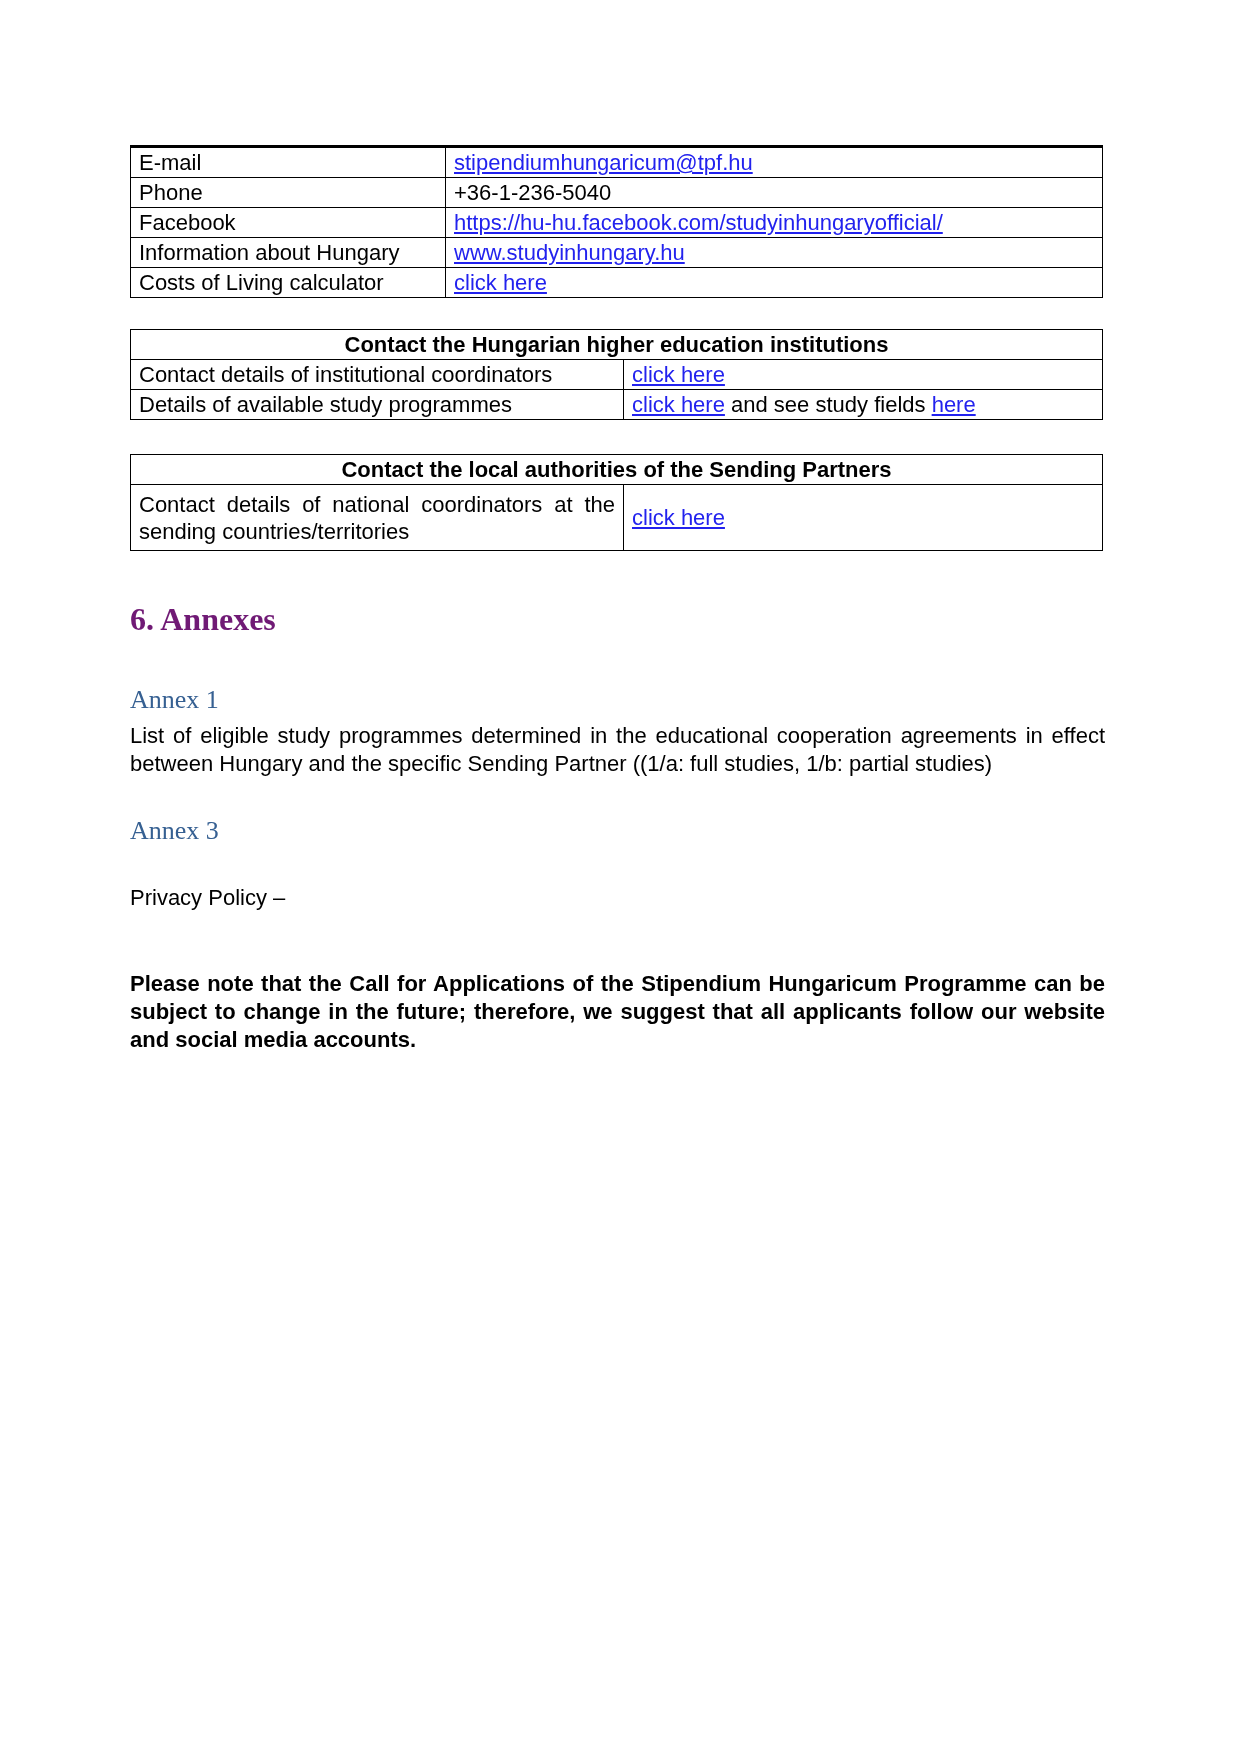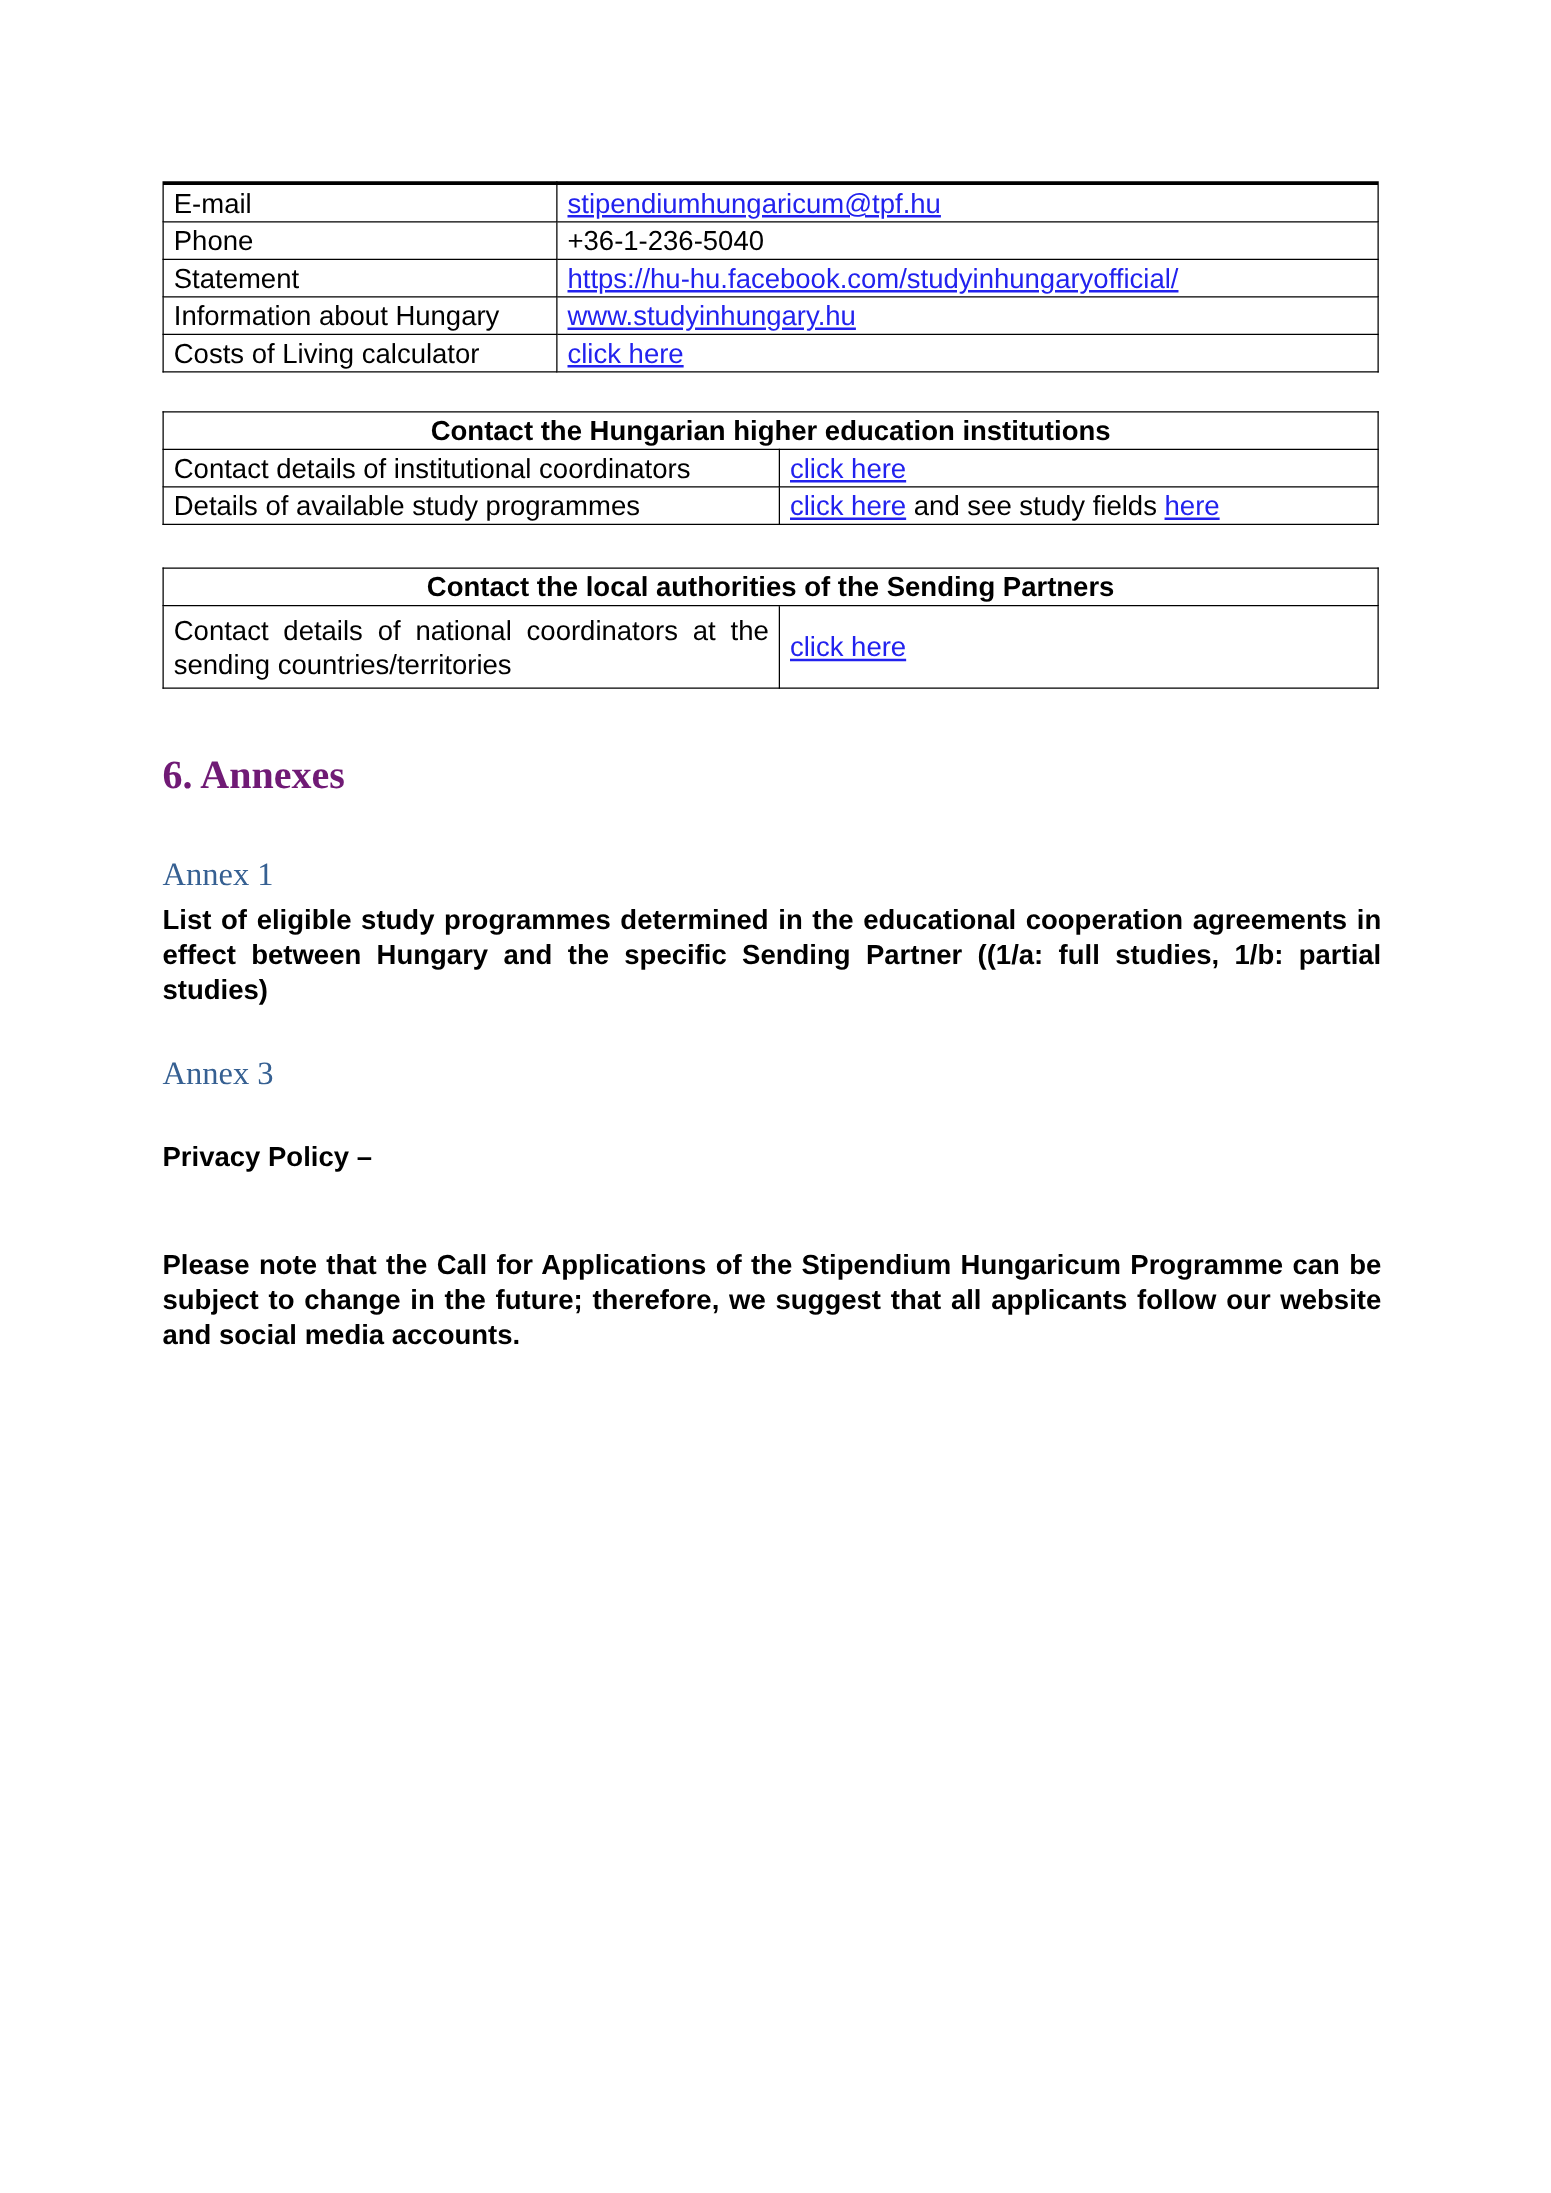"Statement" td { text: Statement -> Facebook }
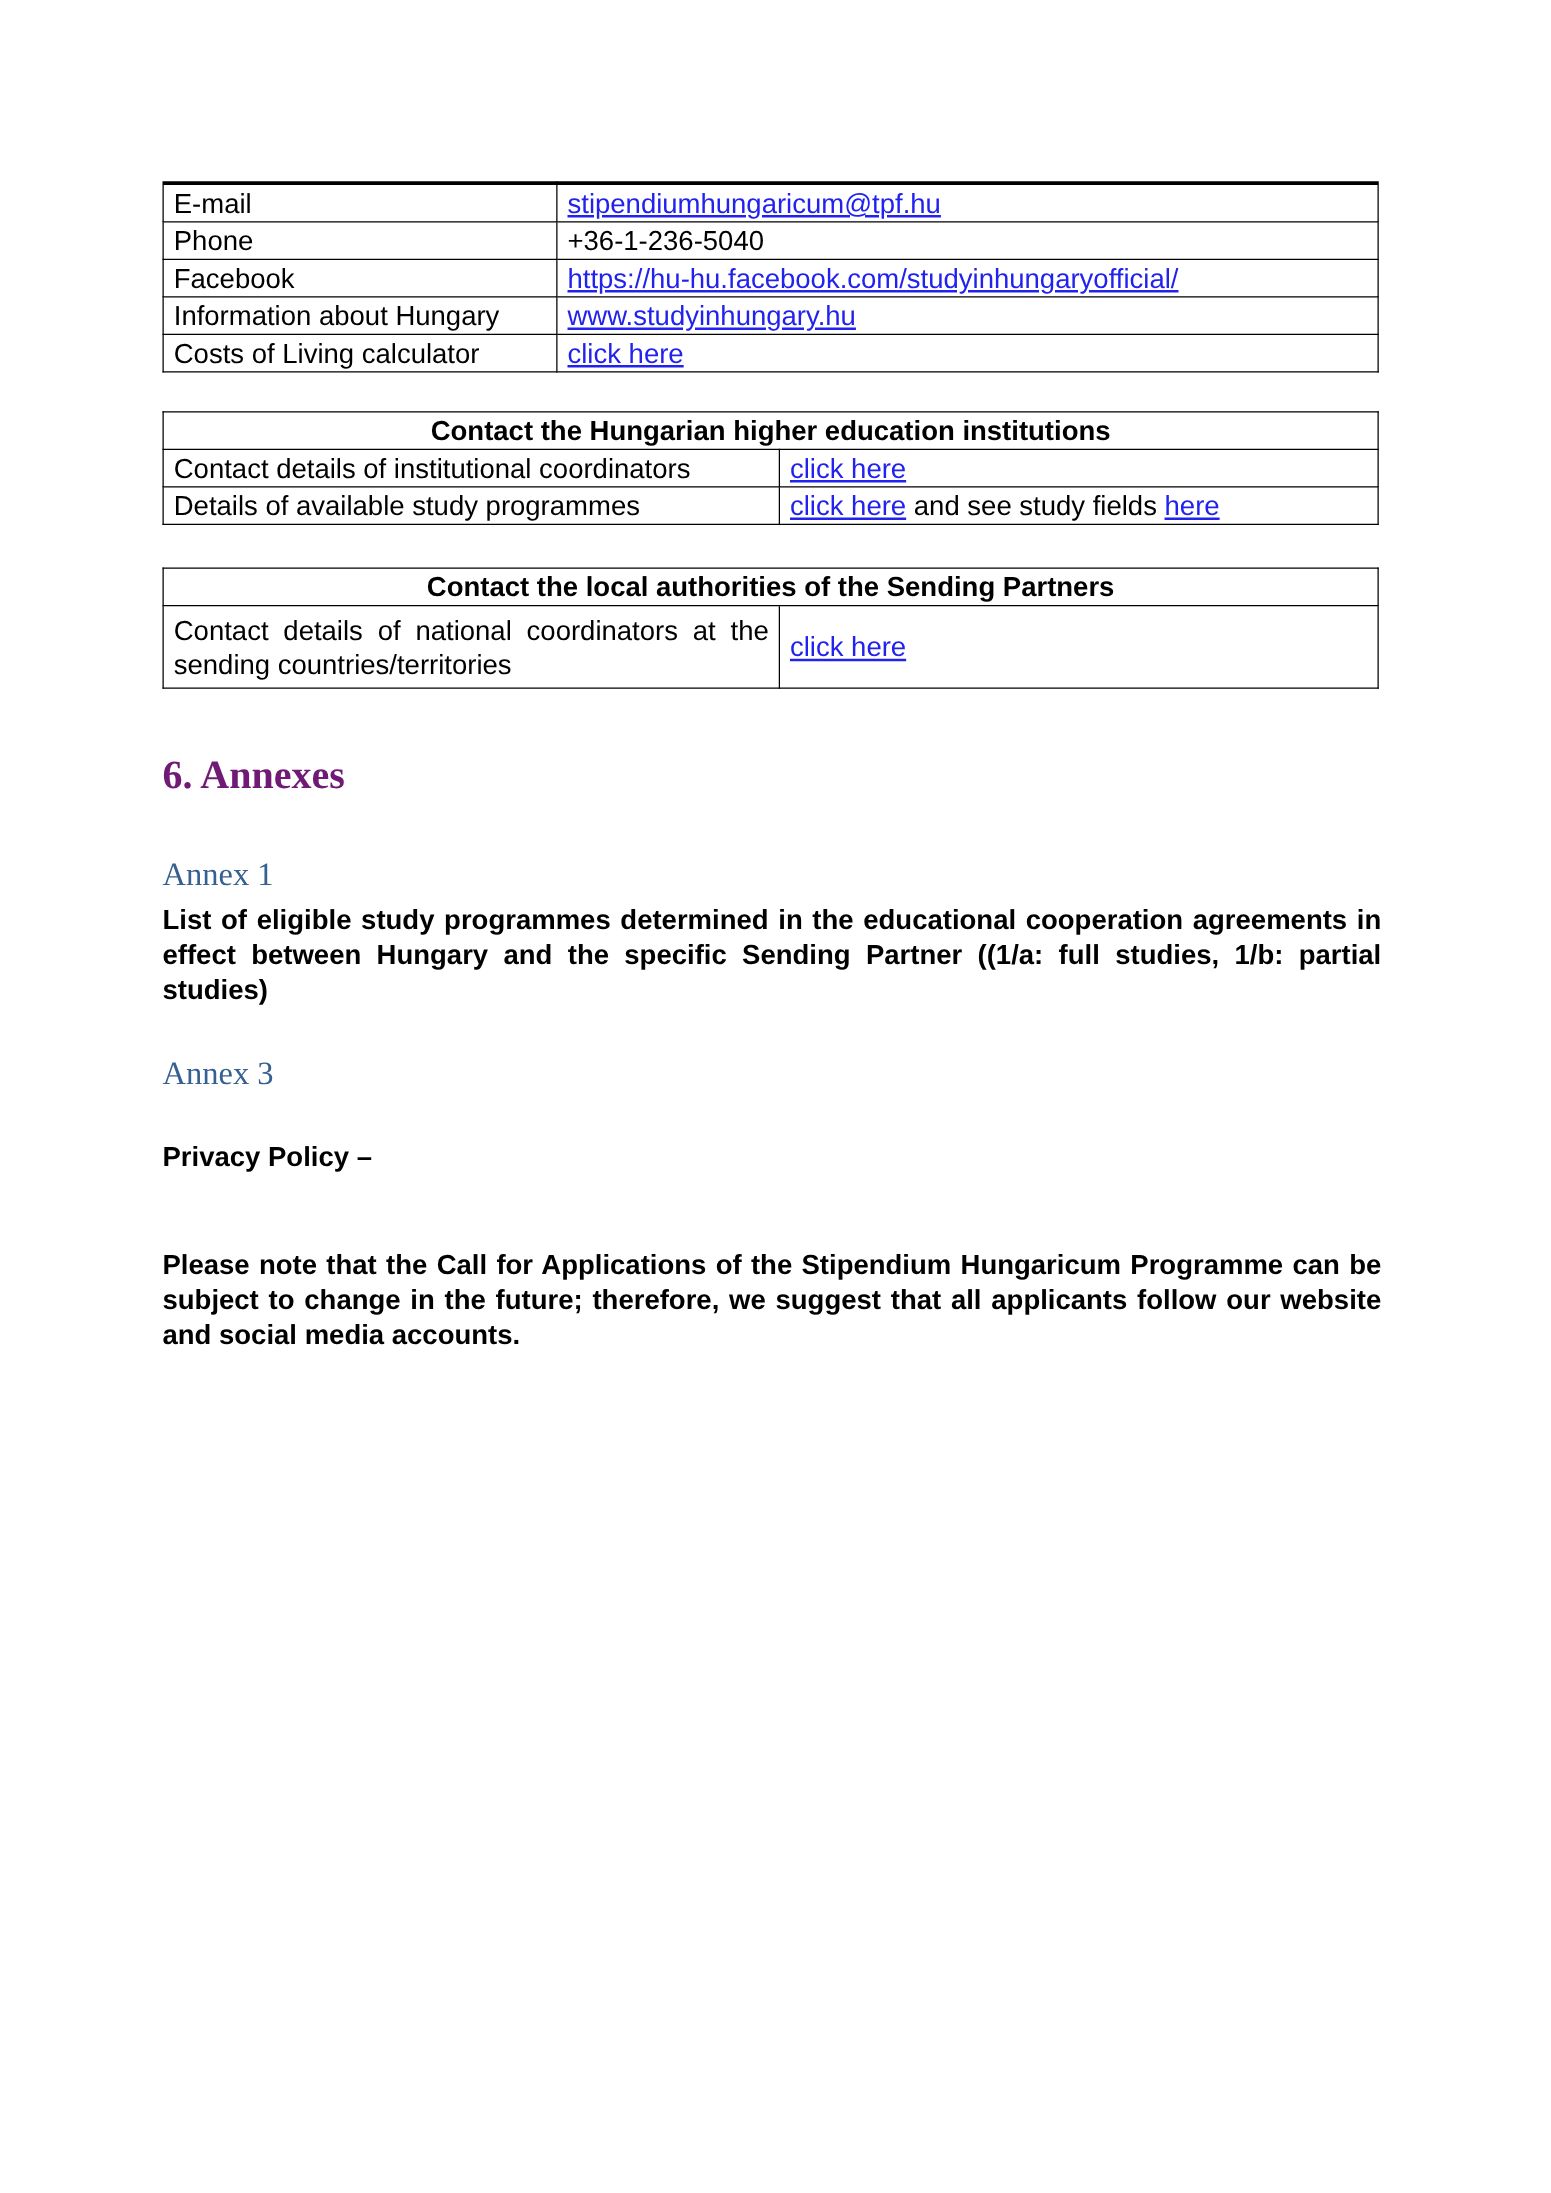"List of eligible study programmes" .annex-text { font-weight: bold -> none }
